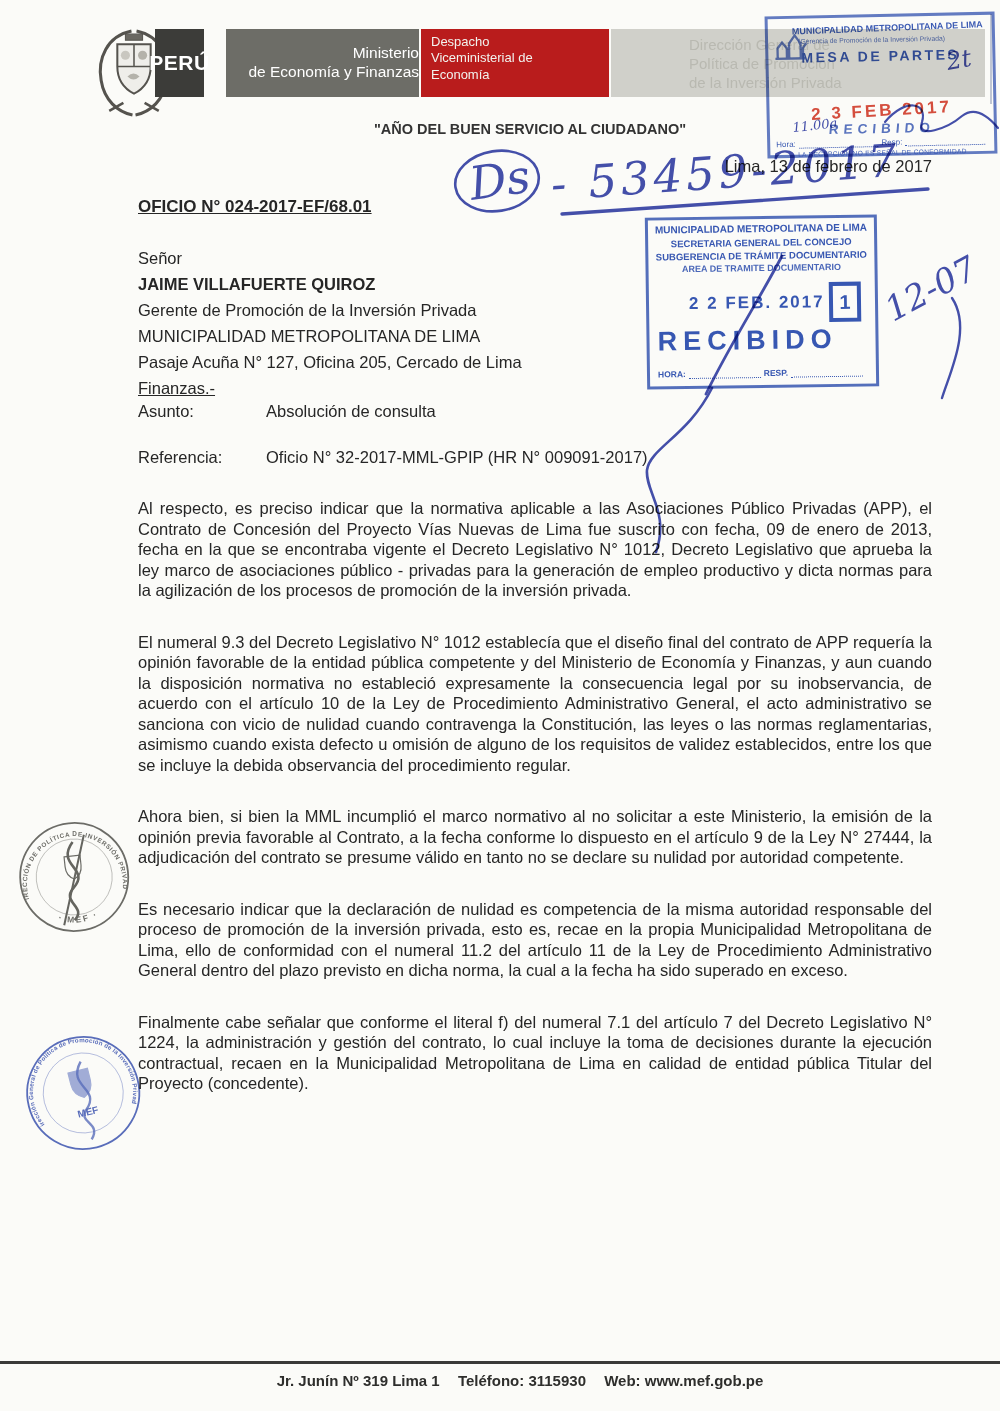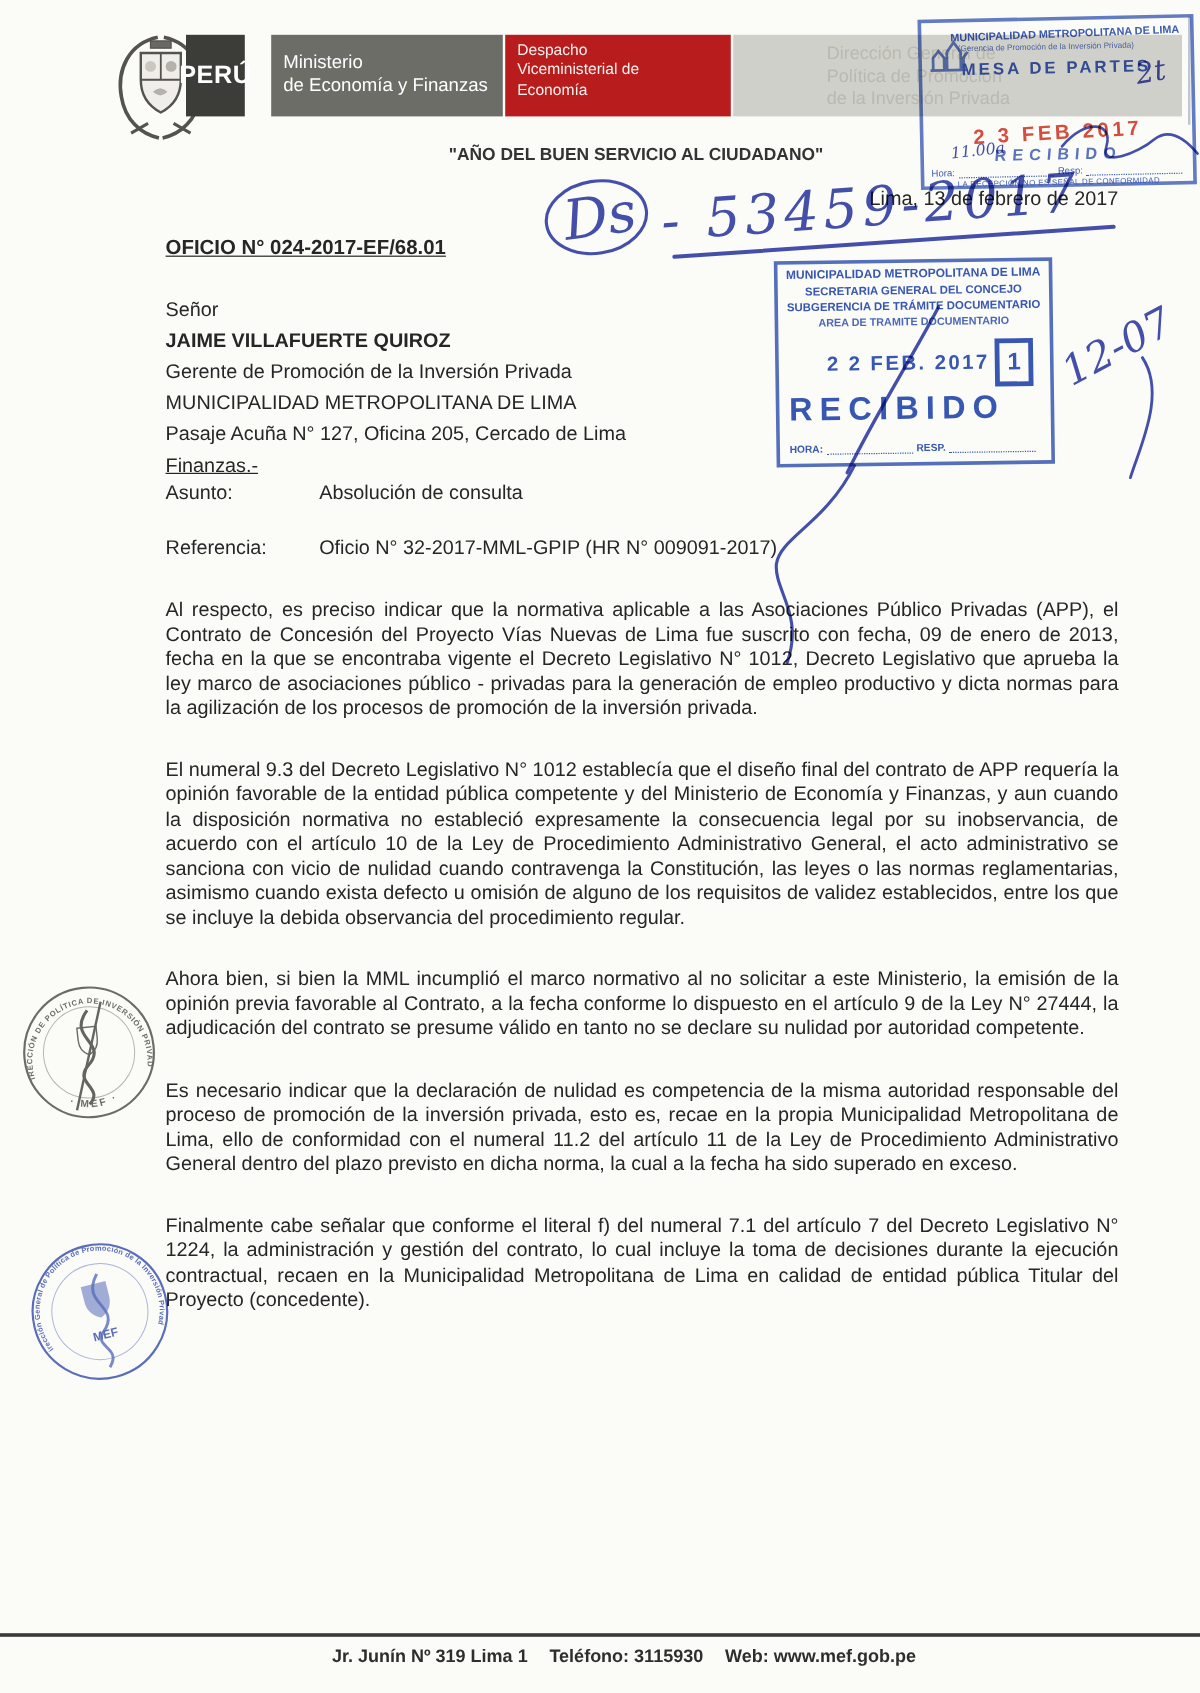"Ministerio" .hbox-min { text-align: none -> right }
